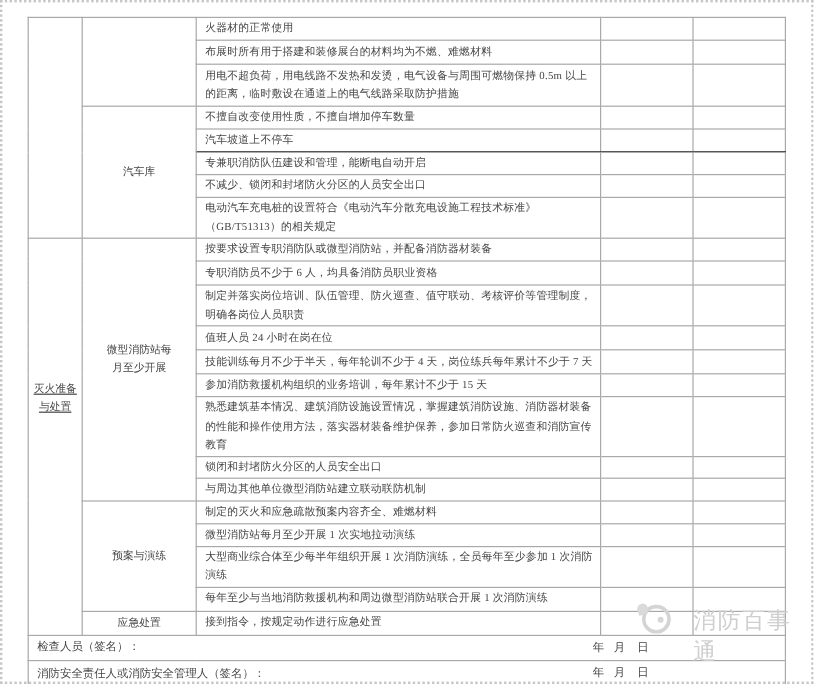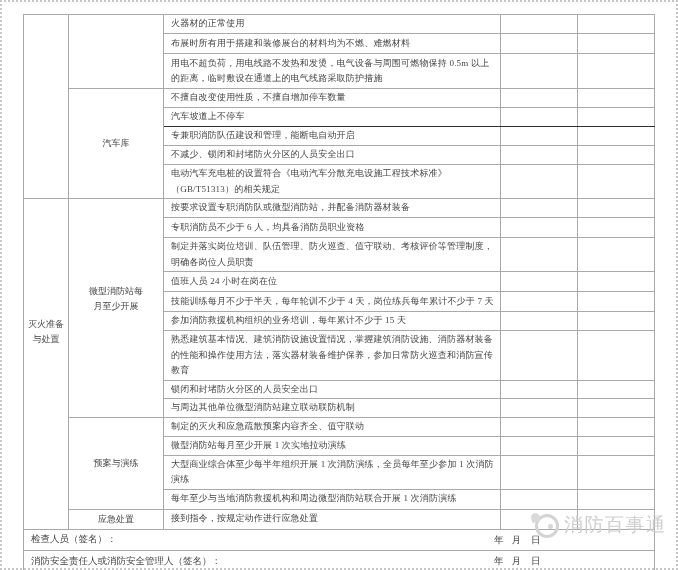"灭火准备与处置" .shift-up { text-decoration: none -> underline }
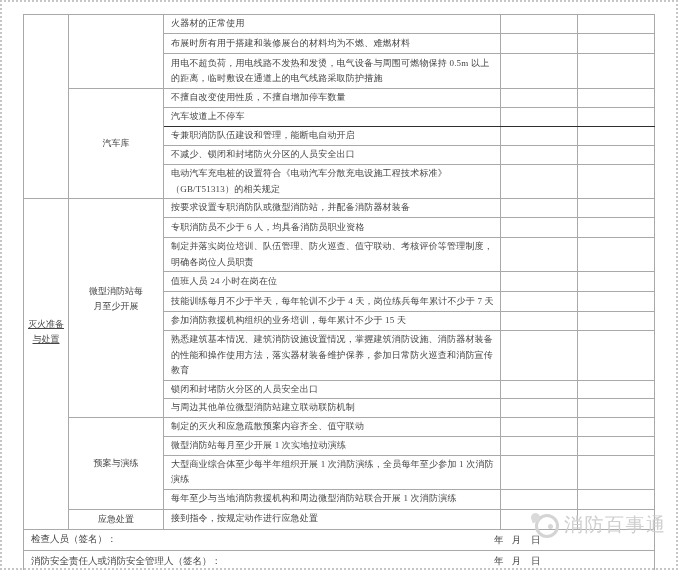"制定的灭火和应急疏散预案内容齐全、值守联动" td.item { text: 值守联动 -> 难燃材料 }
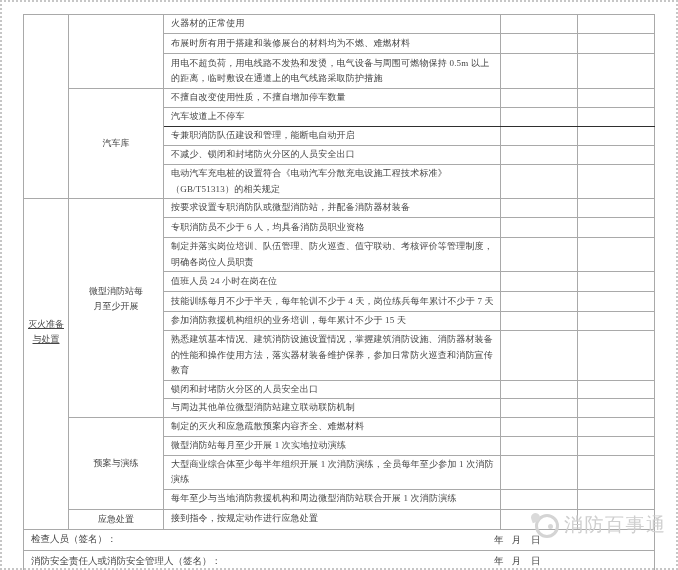"消防百事通" .watermark { align-items: flex-end -> flex-start; gap: 5px -> 19px }
